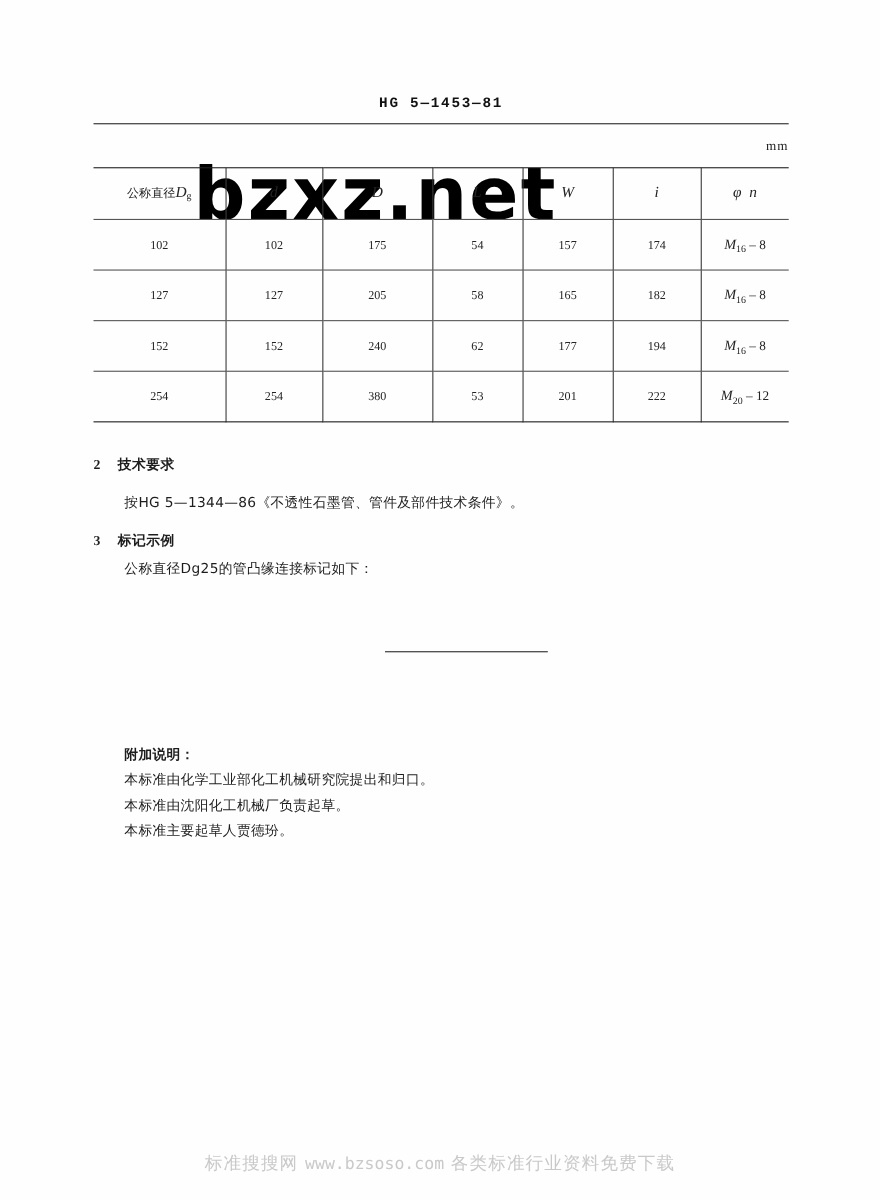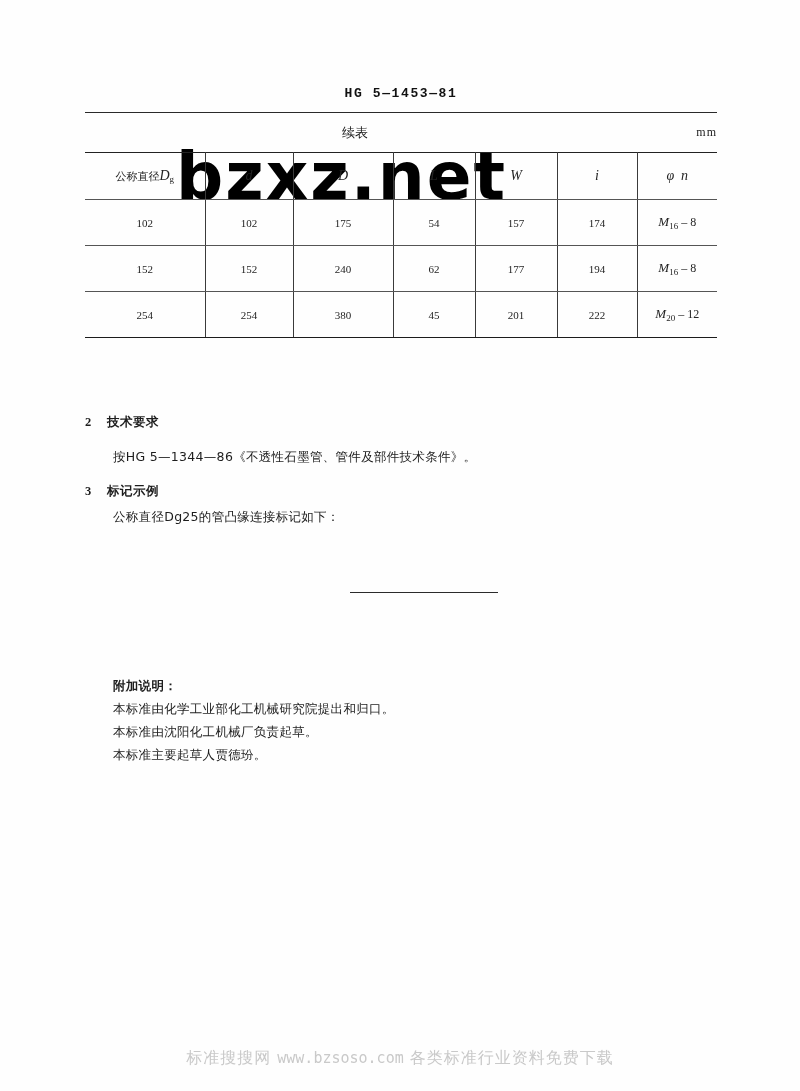"续表" span.cont { html: <span>续表</span> -> none }
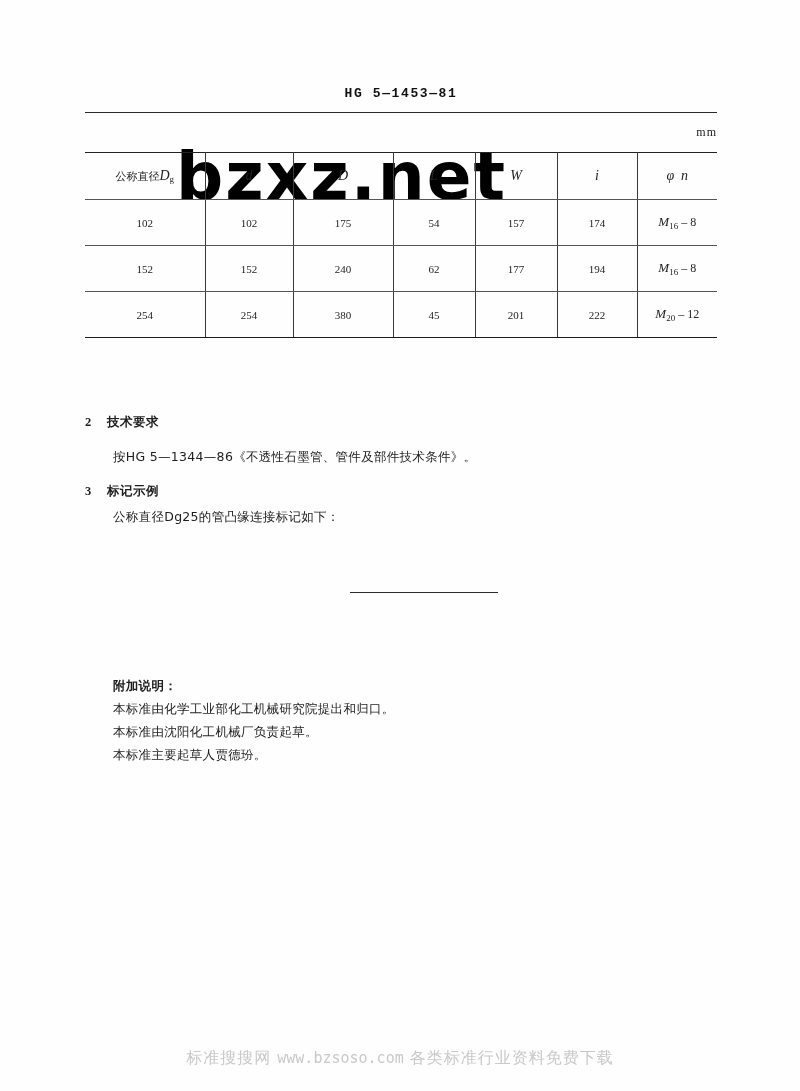"127" tr { html: none -> <tr> <td>127</td> <td>127</td> <td>205</td> <td>58</td> <td>165</td> <td>182</td> <td><i>M</i><sub>16</sub> – <span>8</span></td> </tr> }
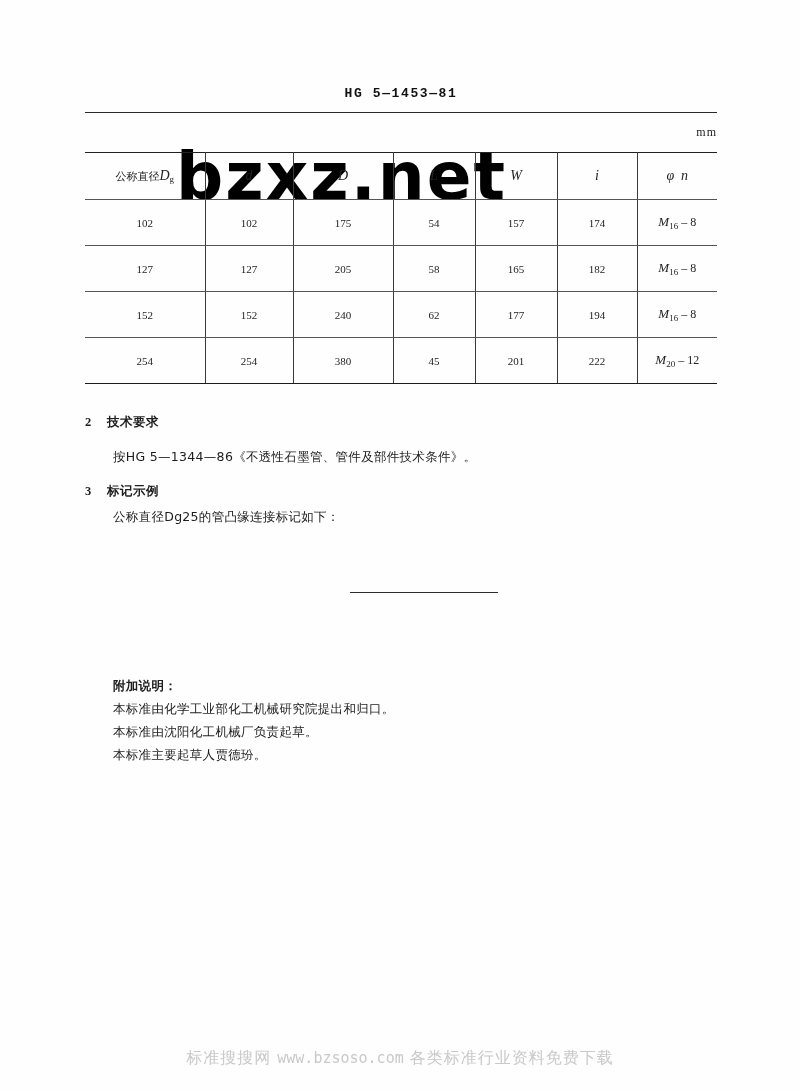"45" td { text: 45 -> 53 }
